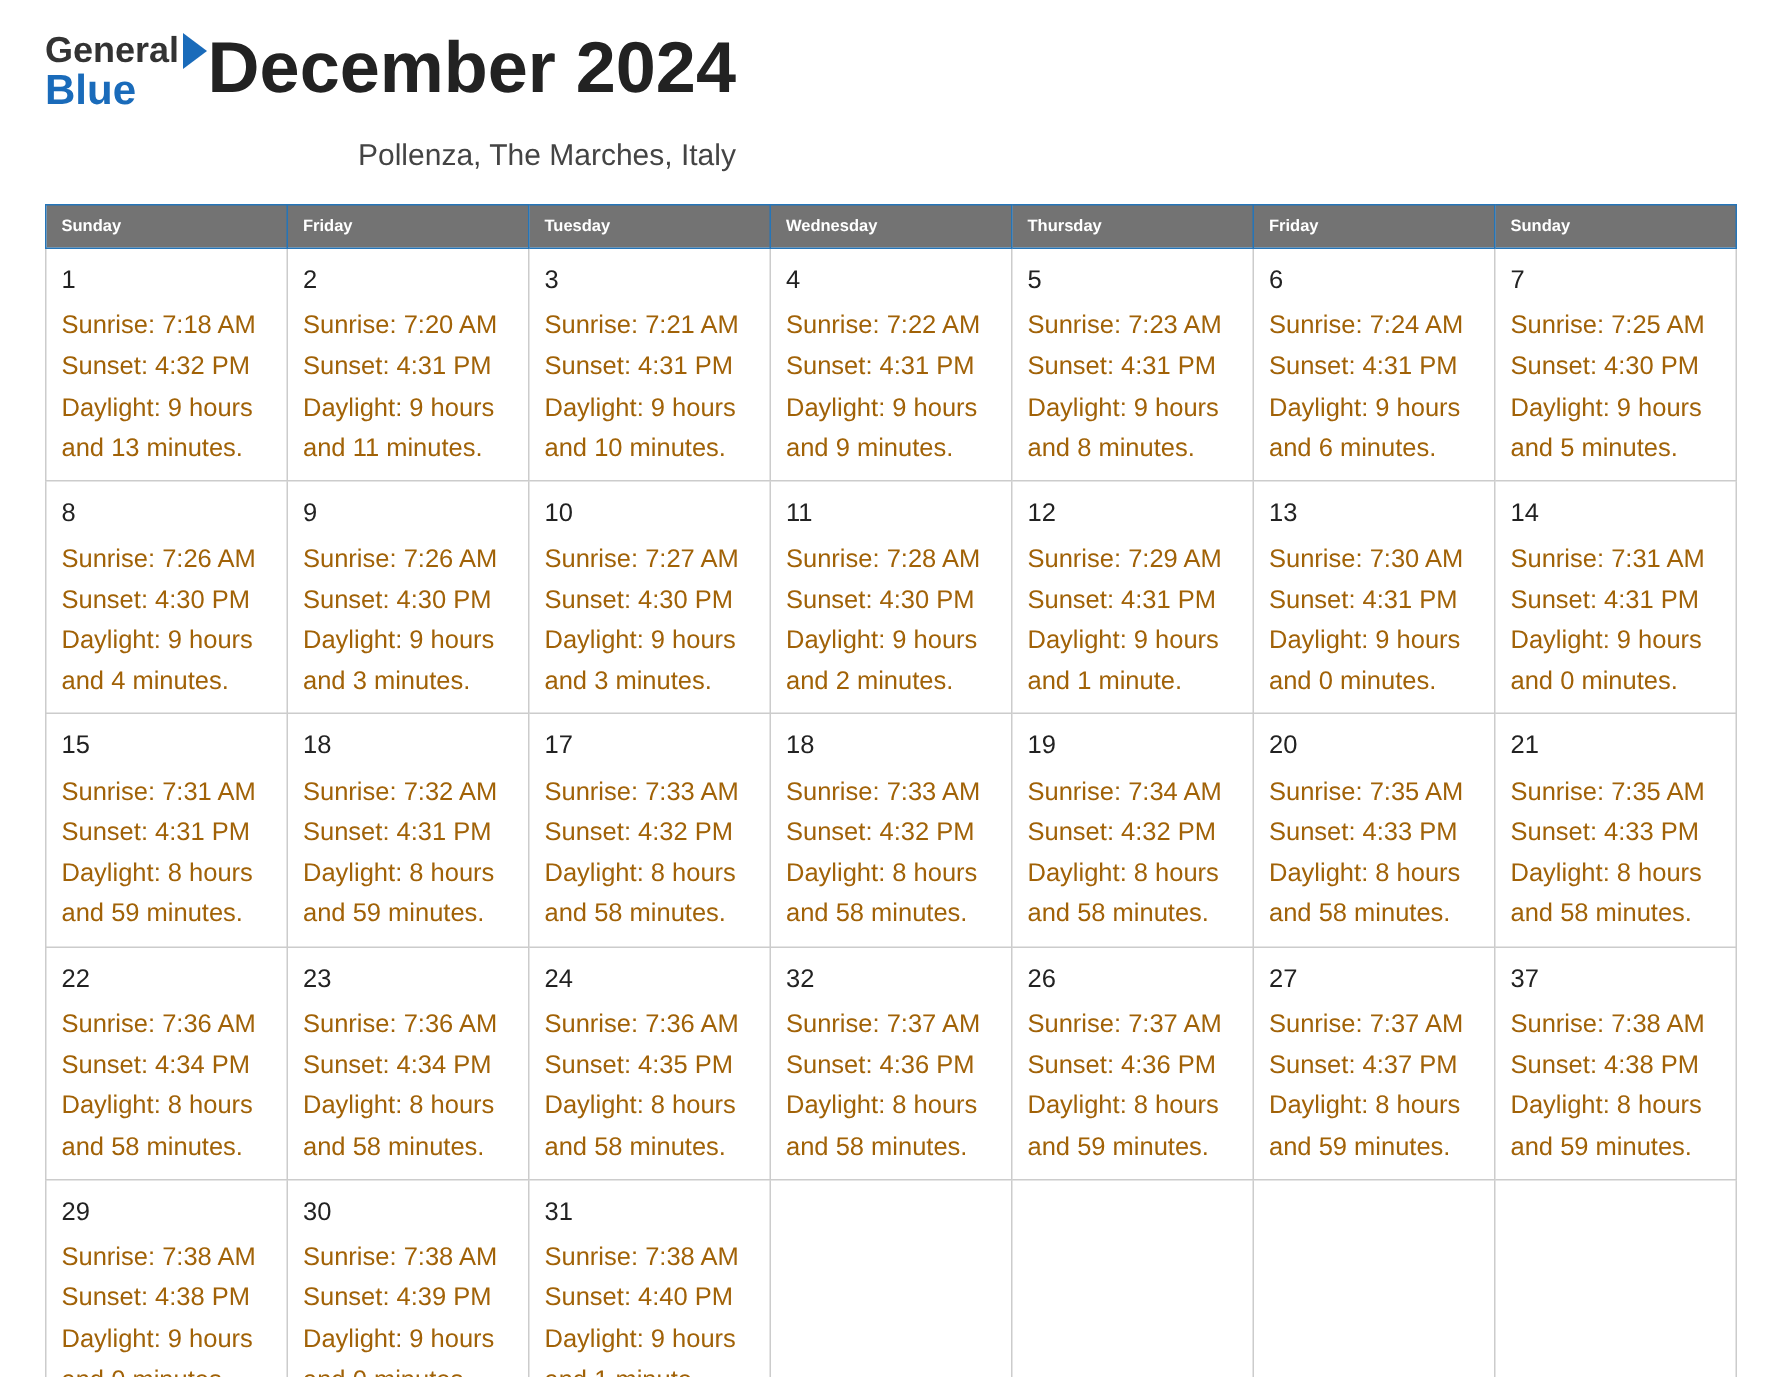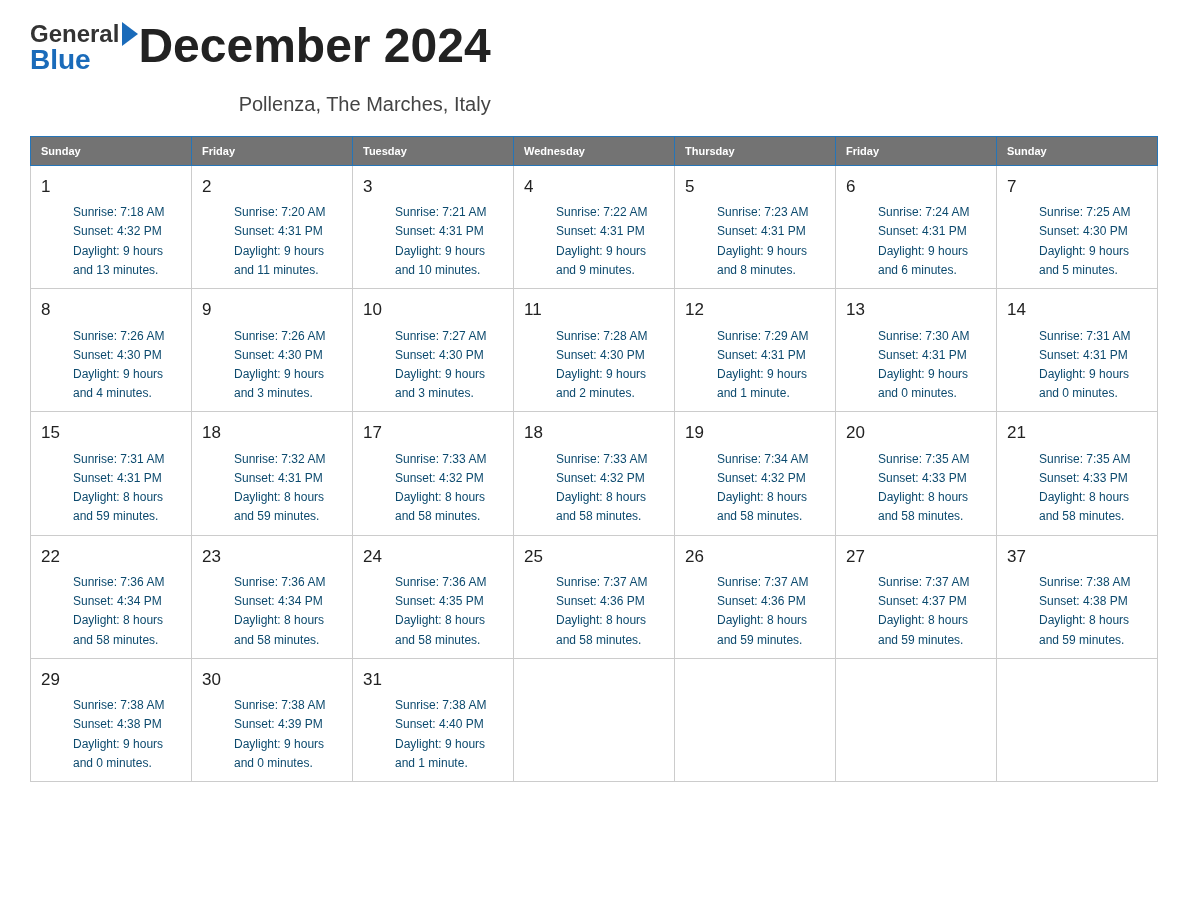"Sunrise: 7:18 AM" .calendar-table tbody tr td .day-info { color: #0c4a6e -> #a16207; font-size: 12px -> 17px; margin-left: 32px -> none }
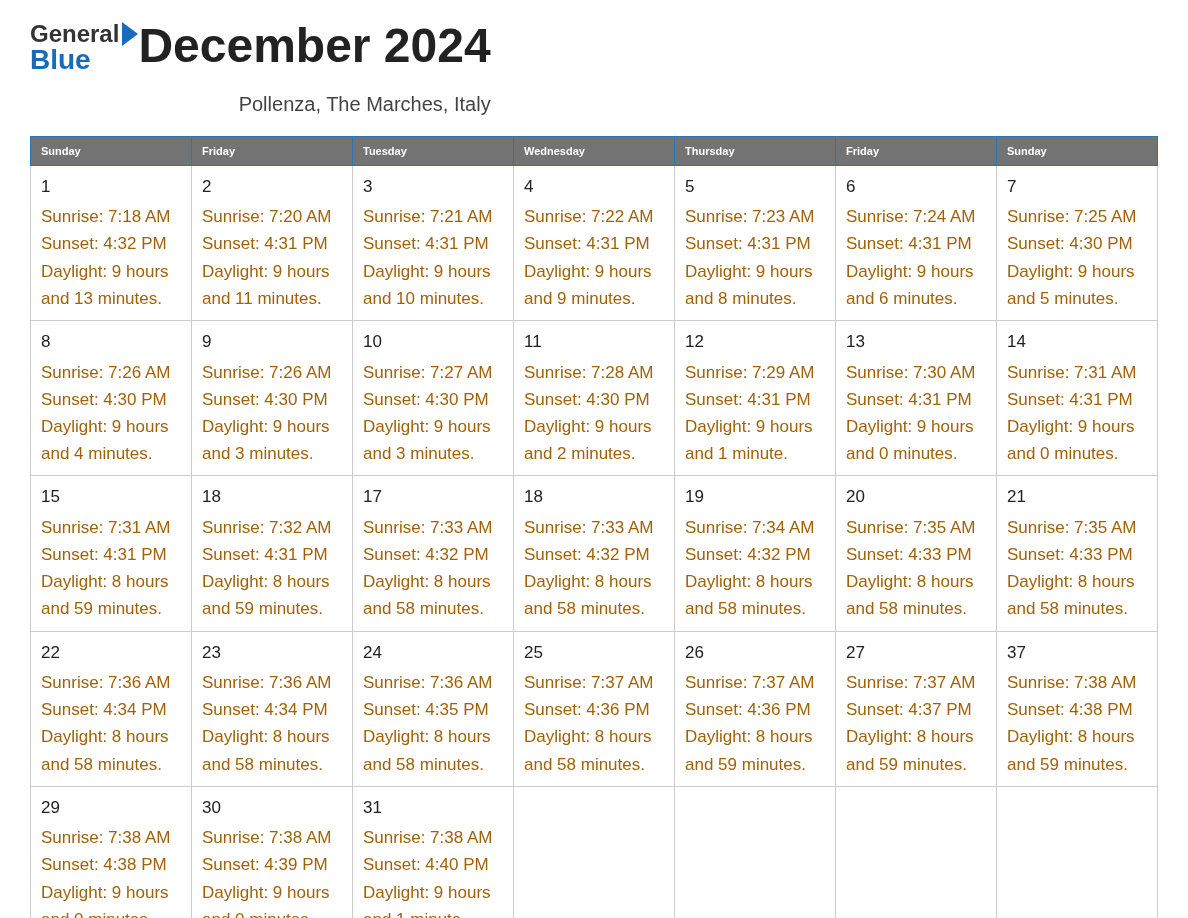"25" span.day-num { text: 25 -> 32 }
